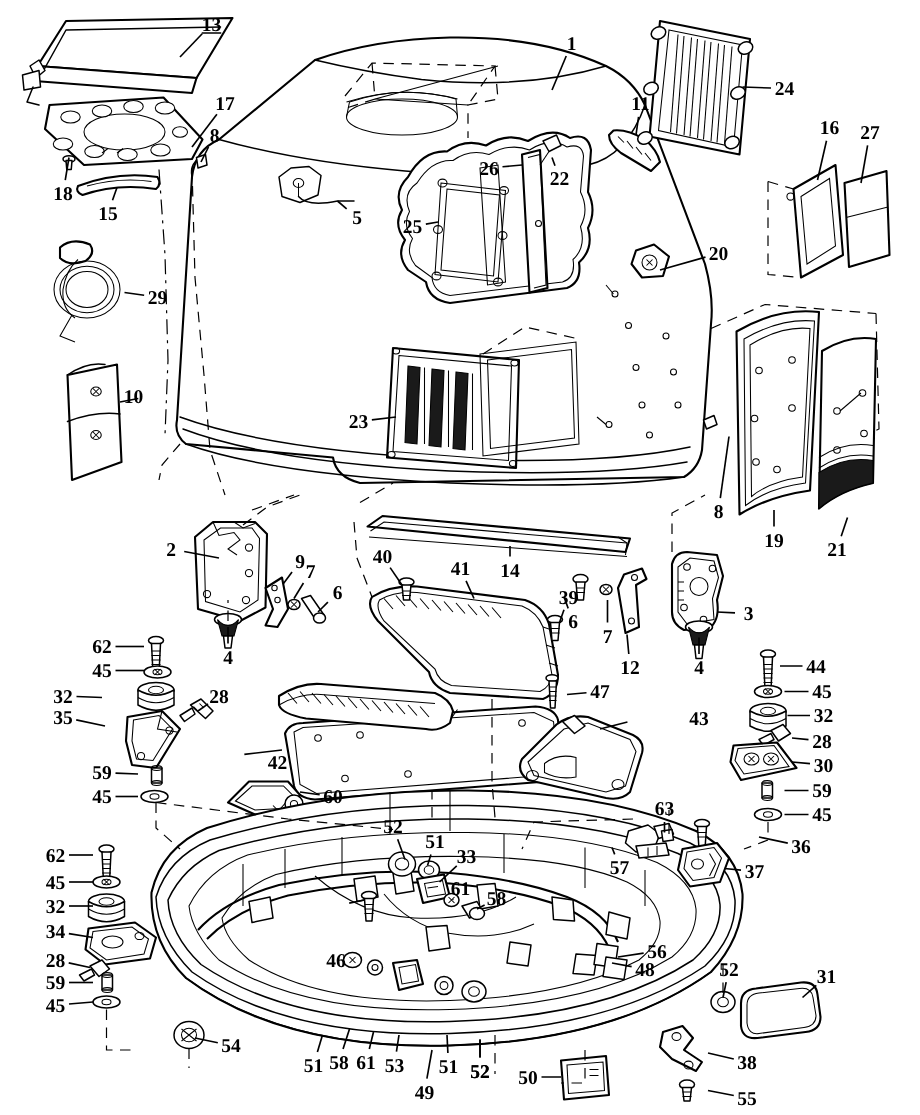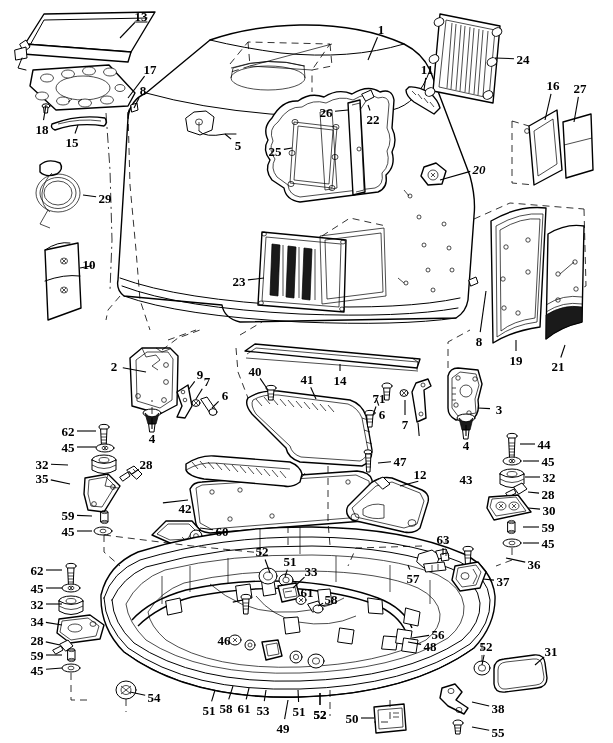"20" div.lbl { font-style: italic -> none }
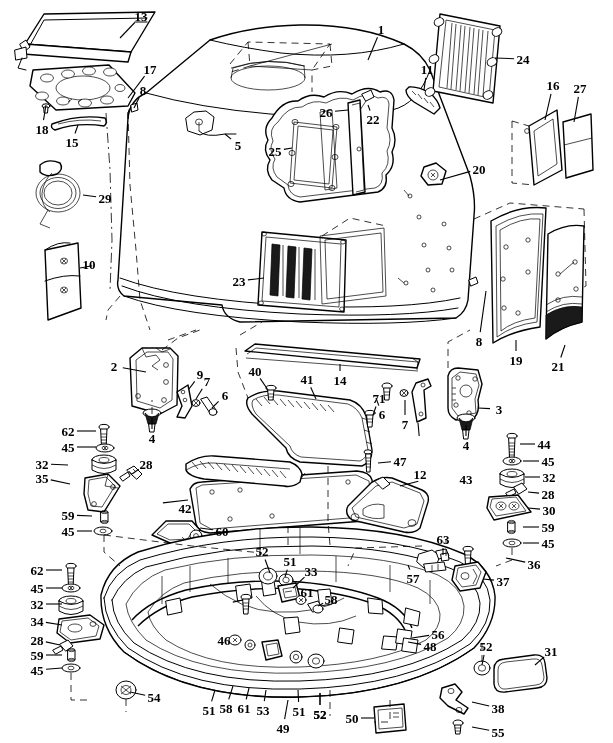"71" div.lbl { text: 71 -> 39 }
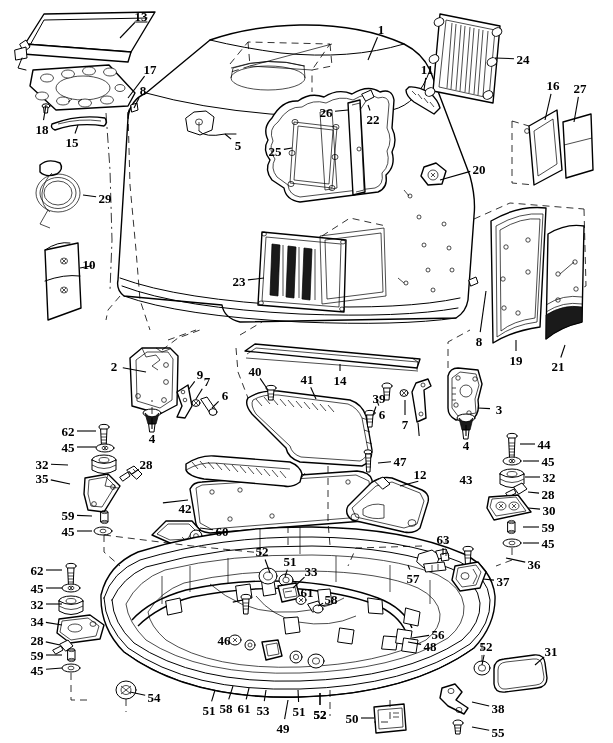"12" div.lbl { margin-top: 29px -> none }
